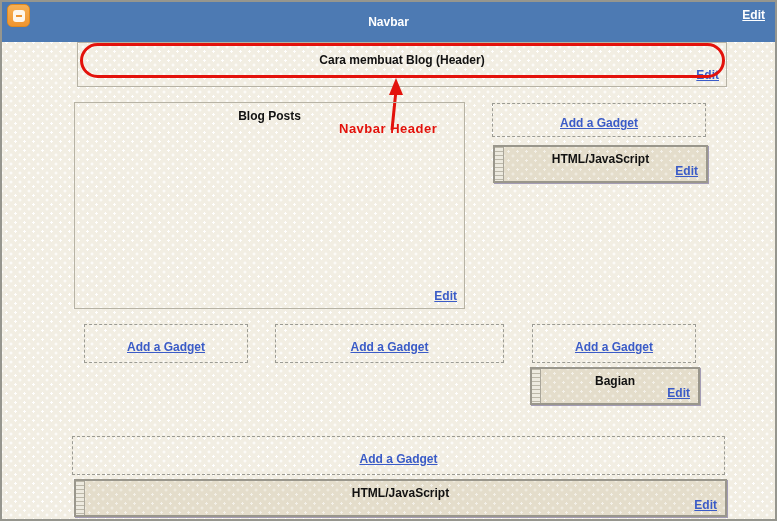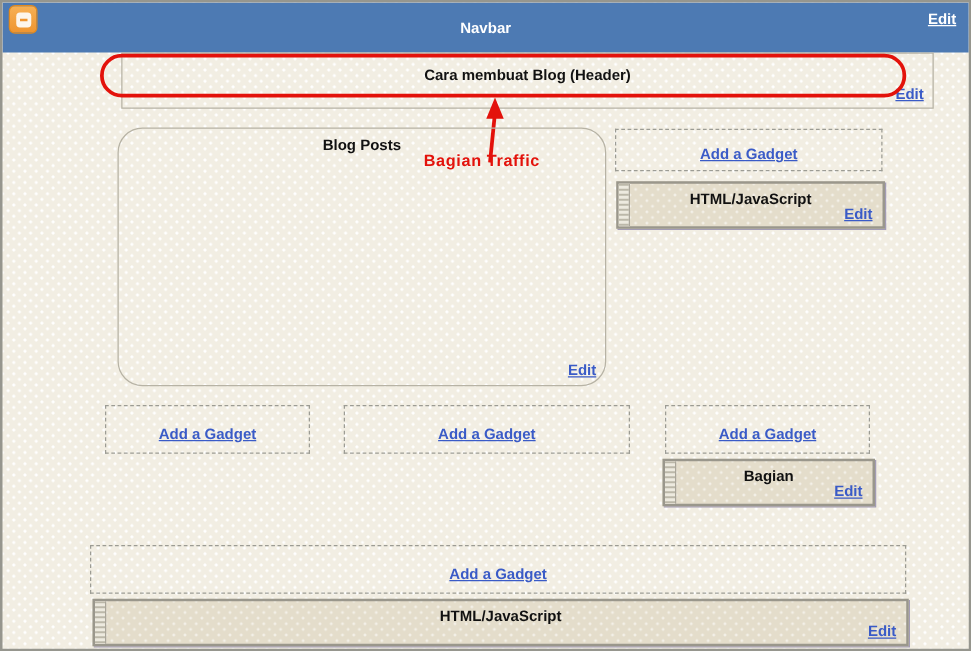"Cara membuat Blog (Header)" .thinbox { margin-left: 20px -> none }
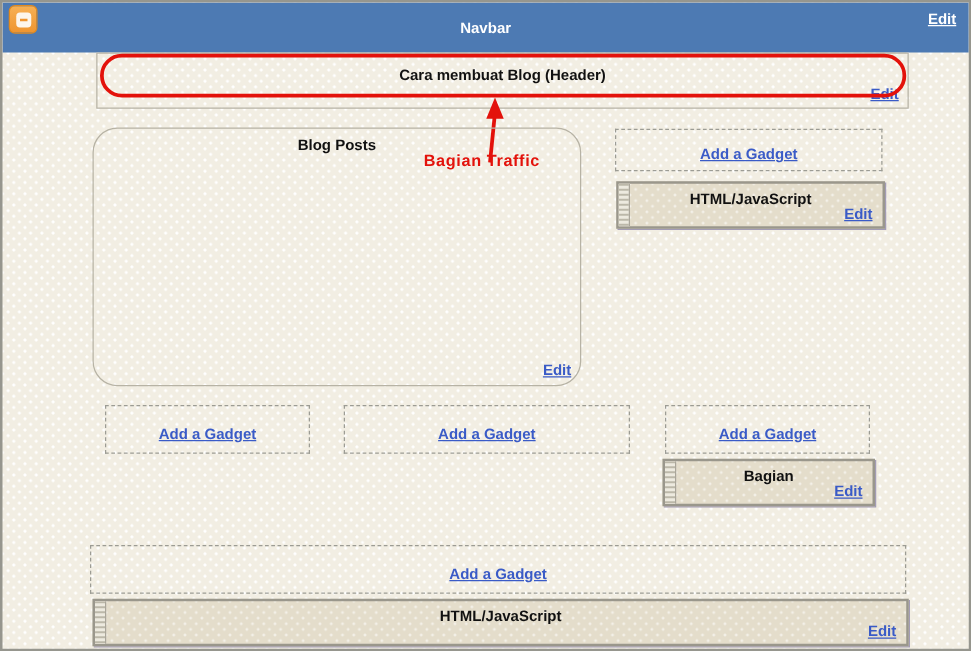"Blog Posts" div.thinbox { border-radius: 20px -> none }
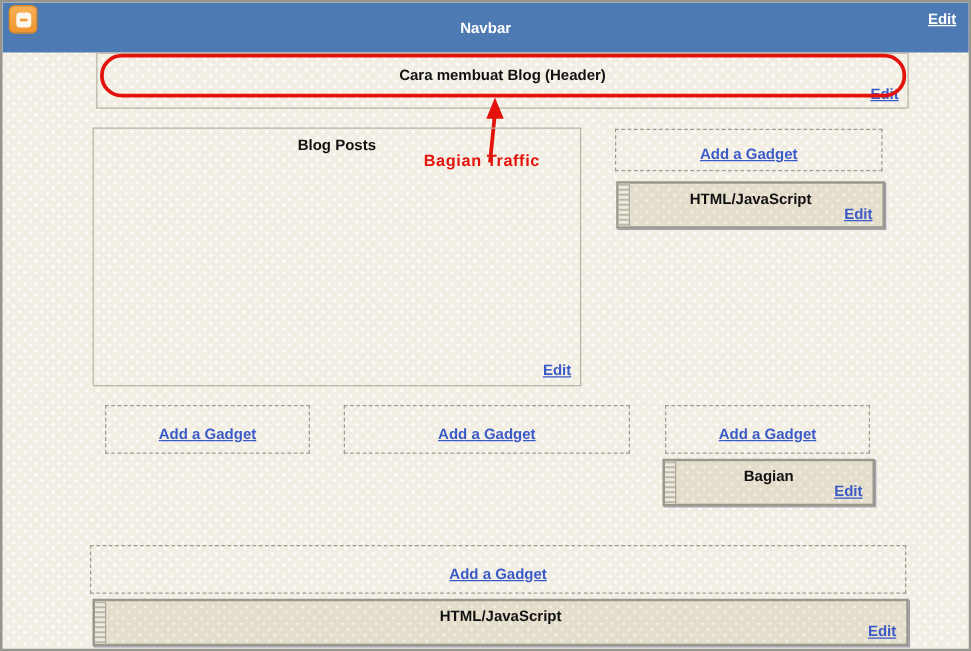"Bagian Traffic" div.annotation-label { text: Bagian Traffic -> Navbar Header }
